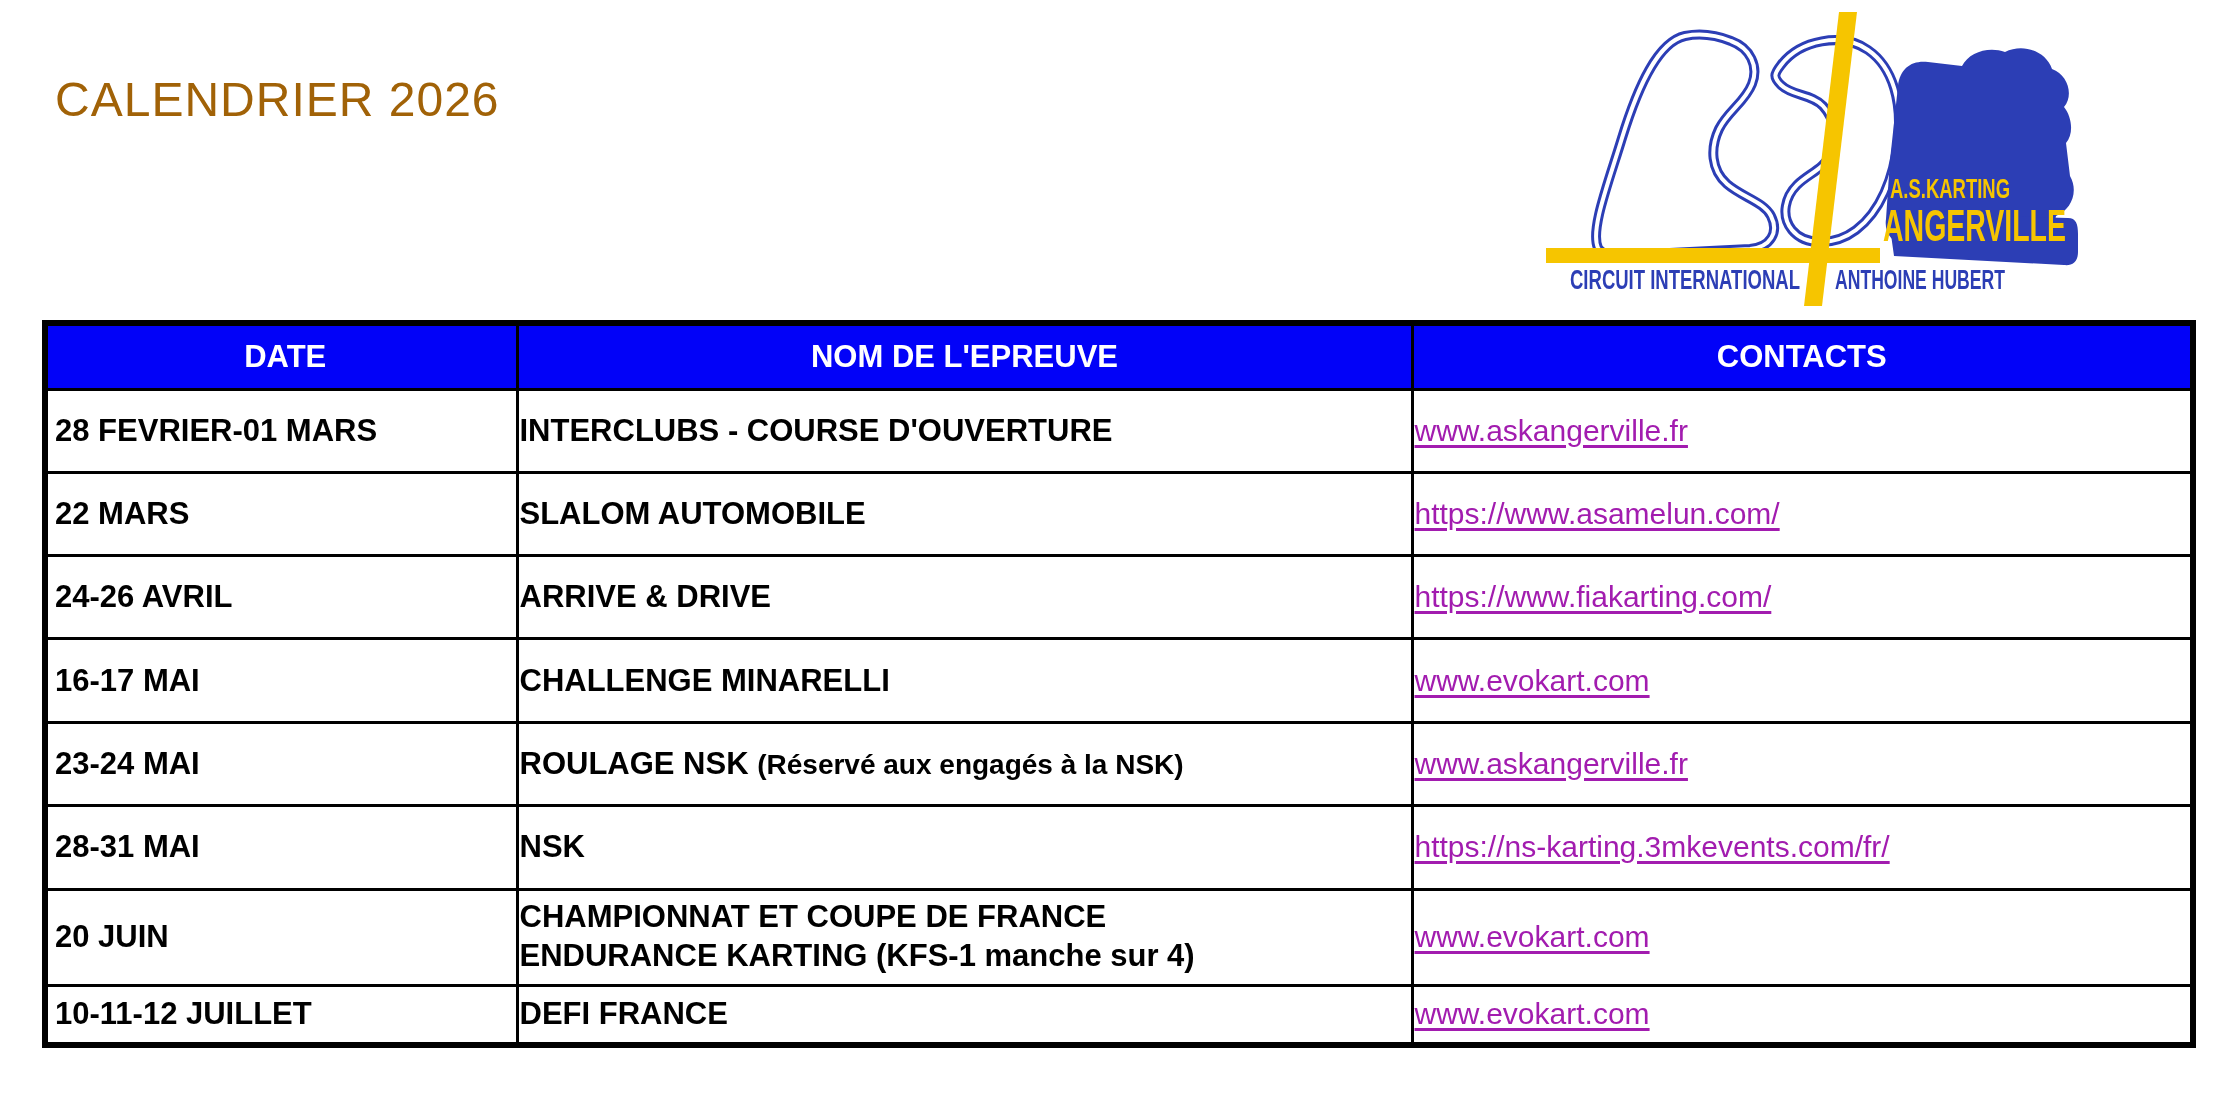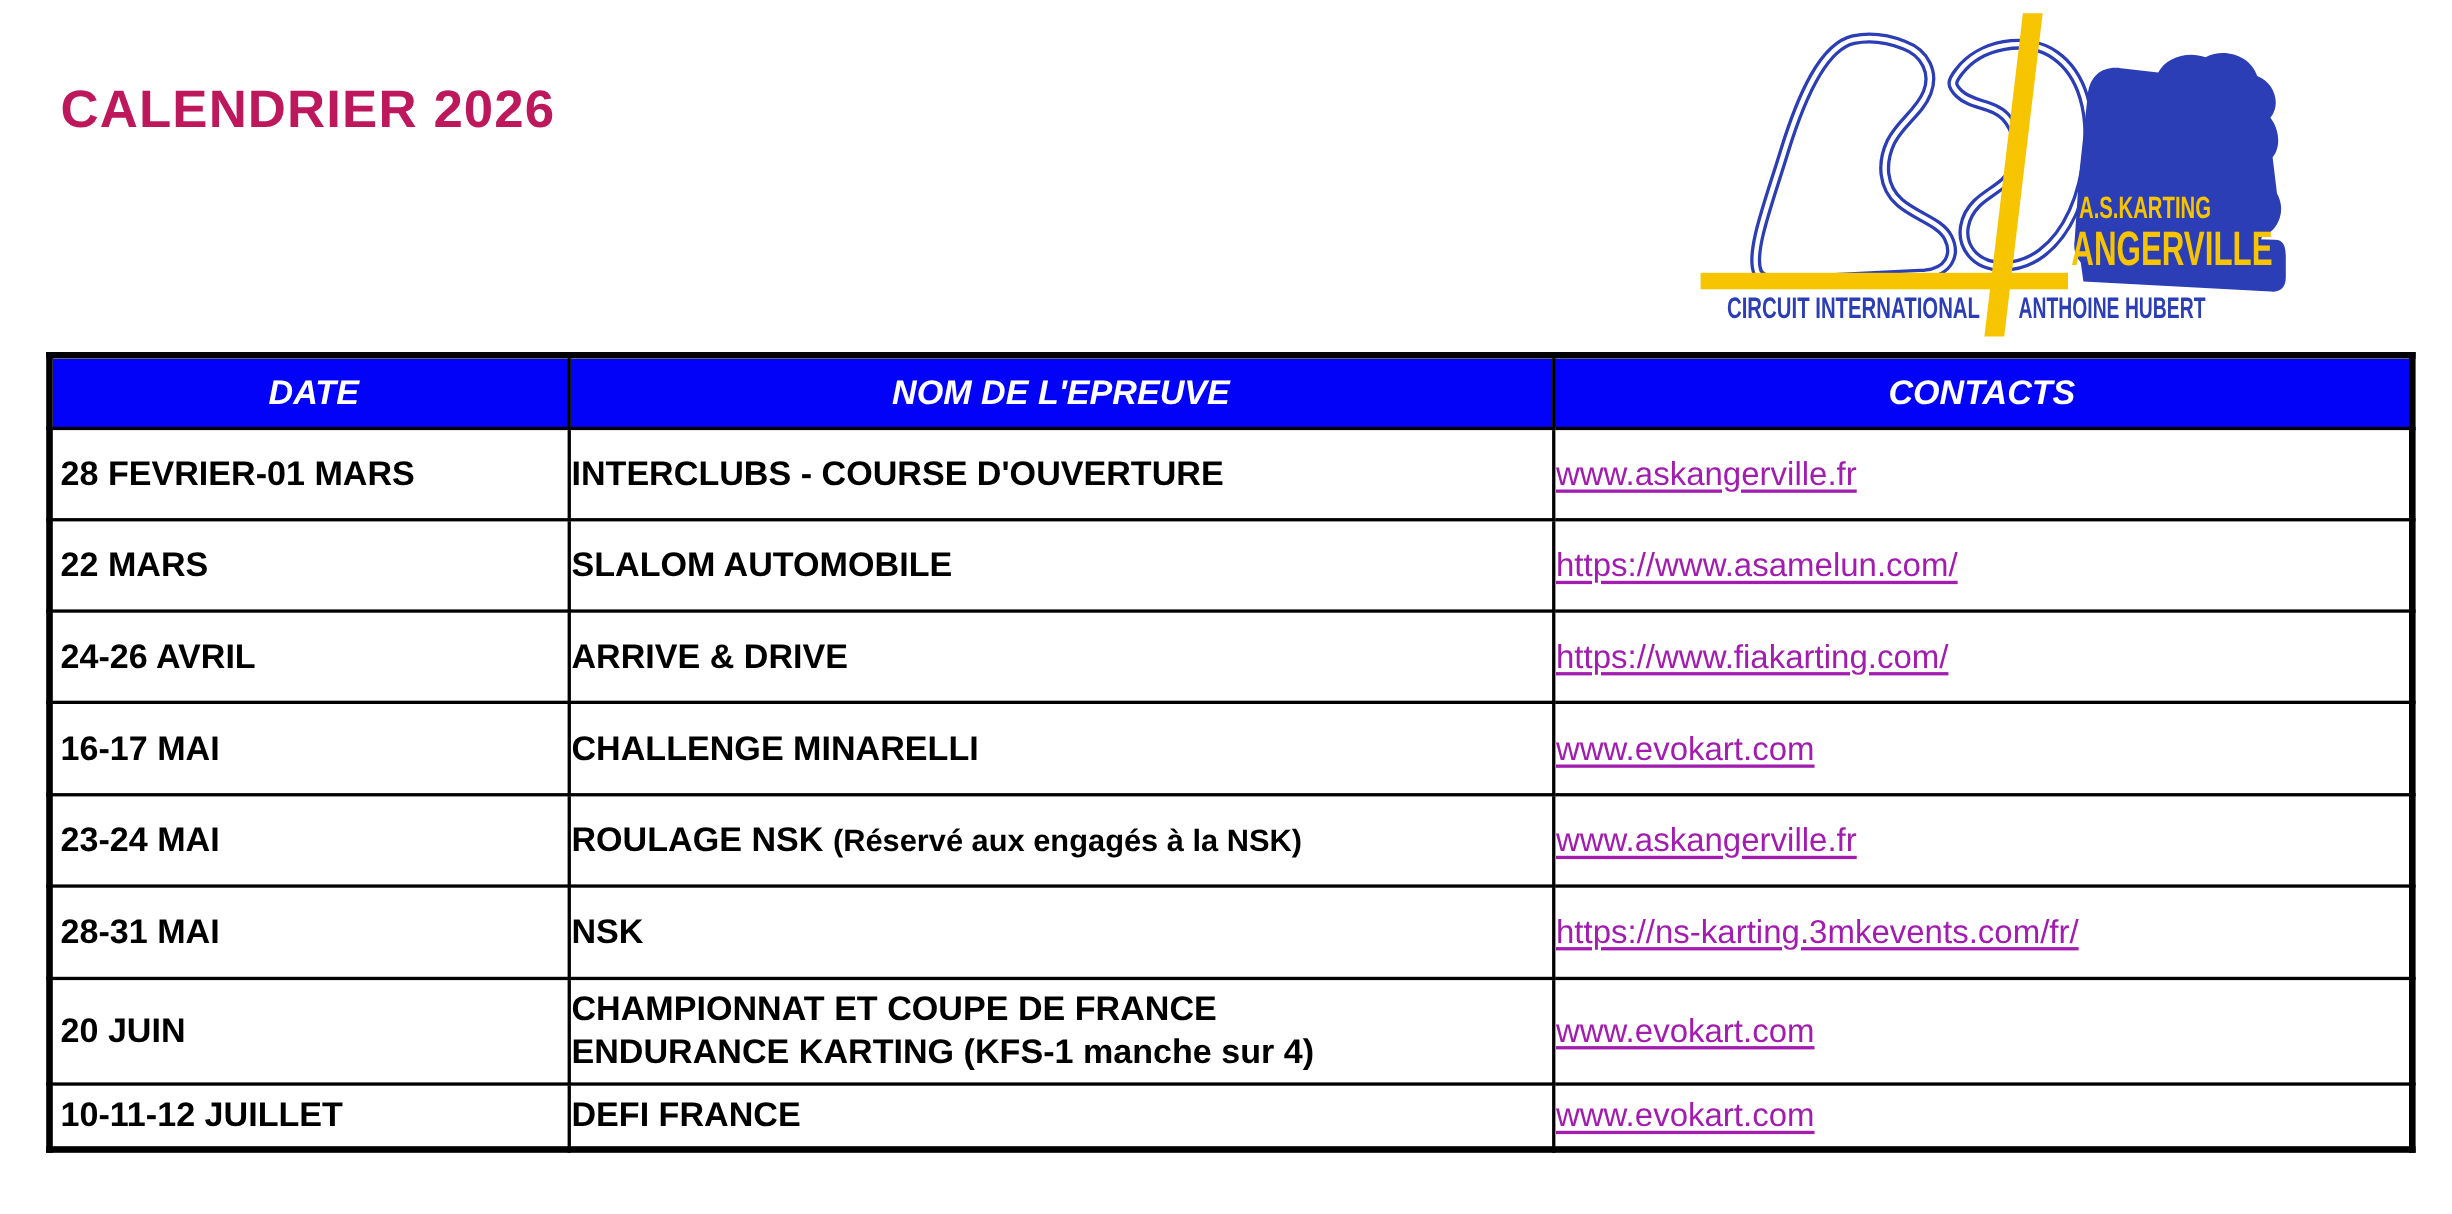"CALENDRIER 2026" .page-title { color: #be185d -> #a16207; font-weight: bold -> normal }
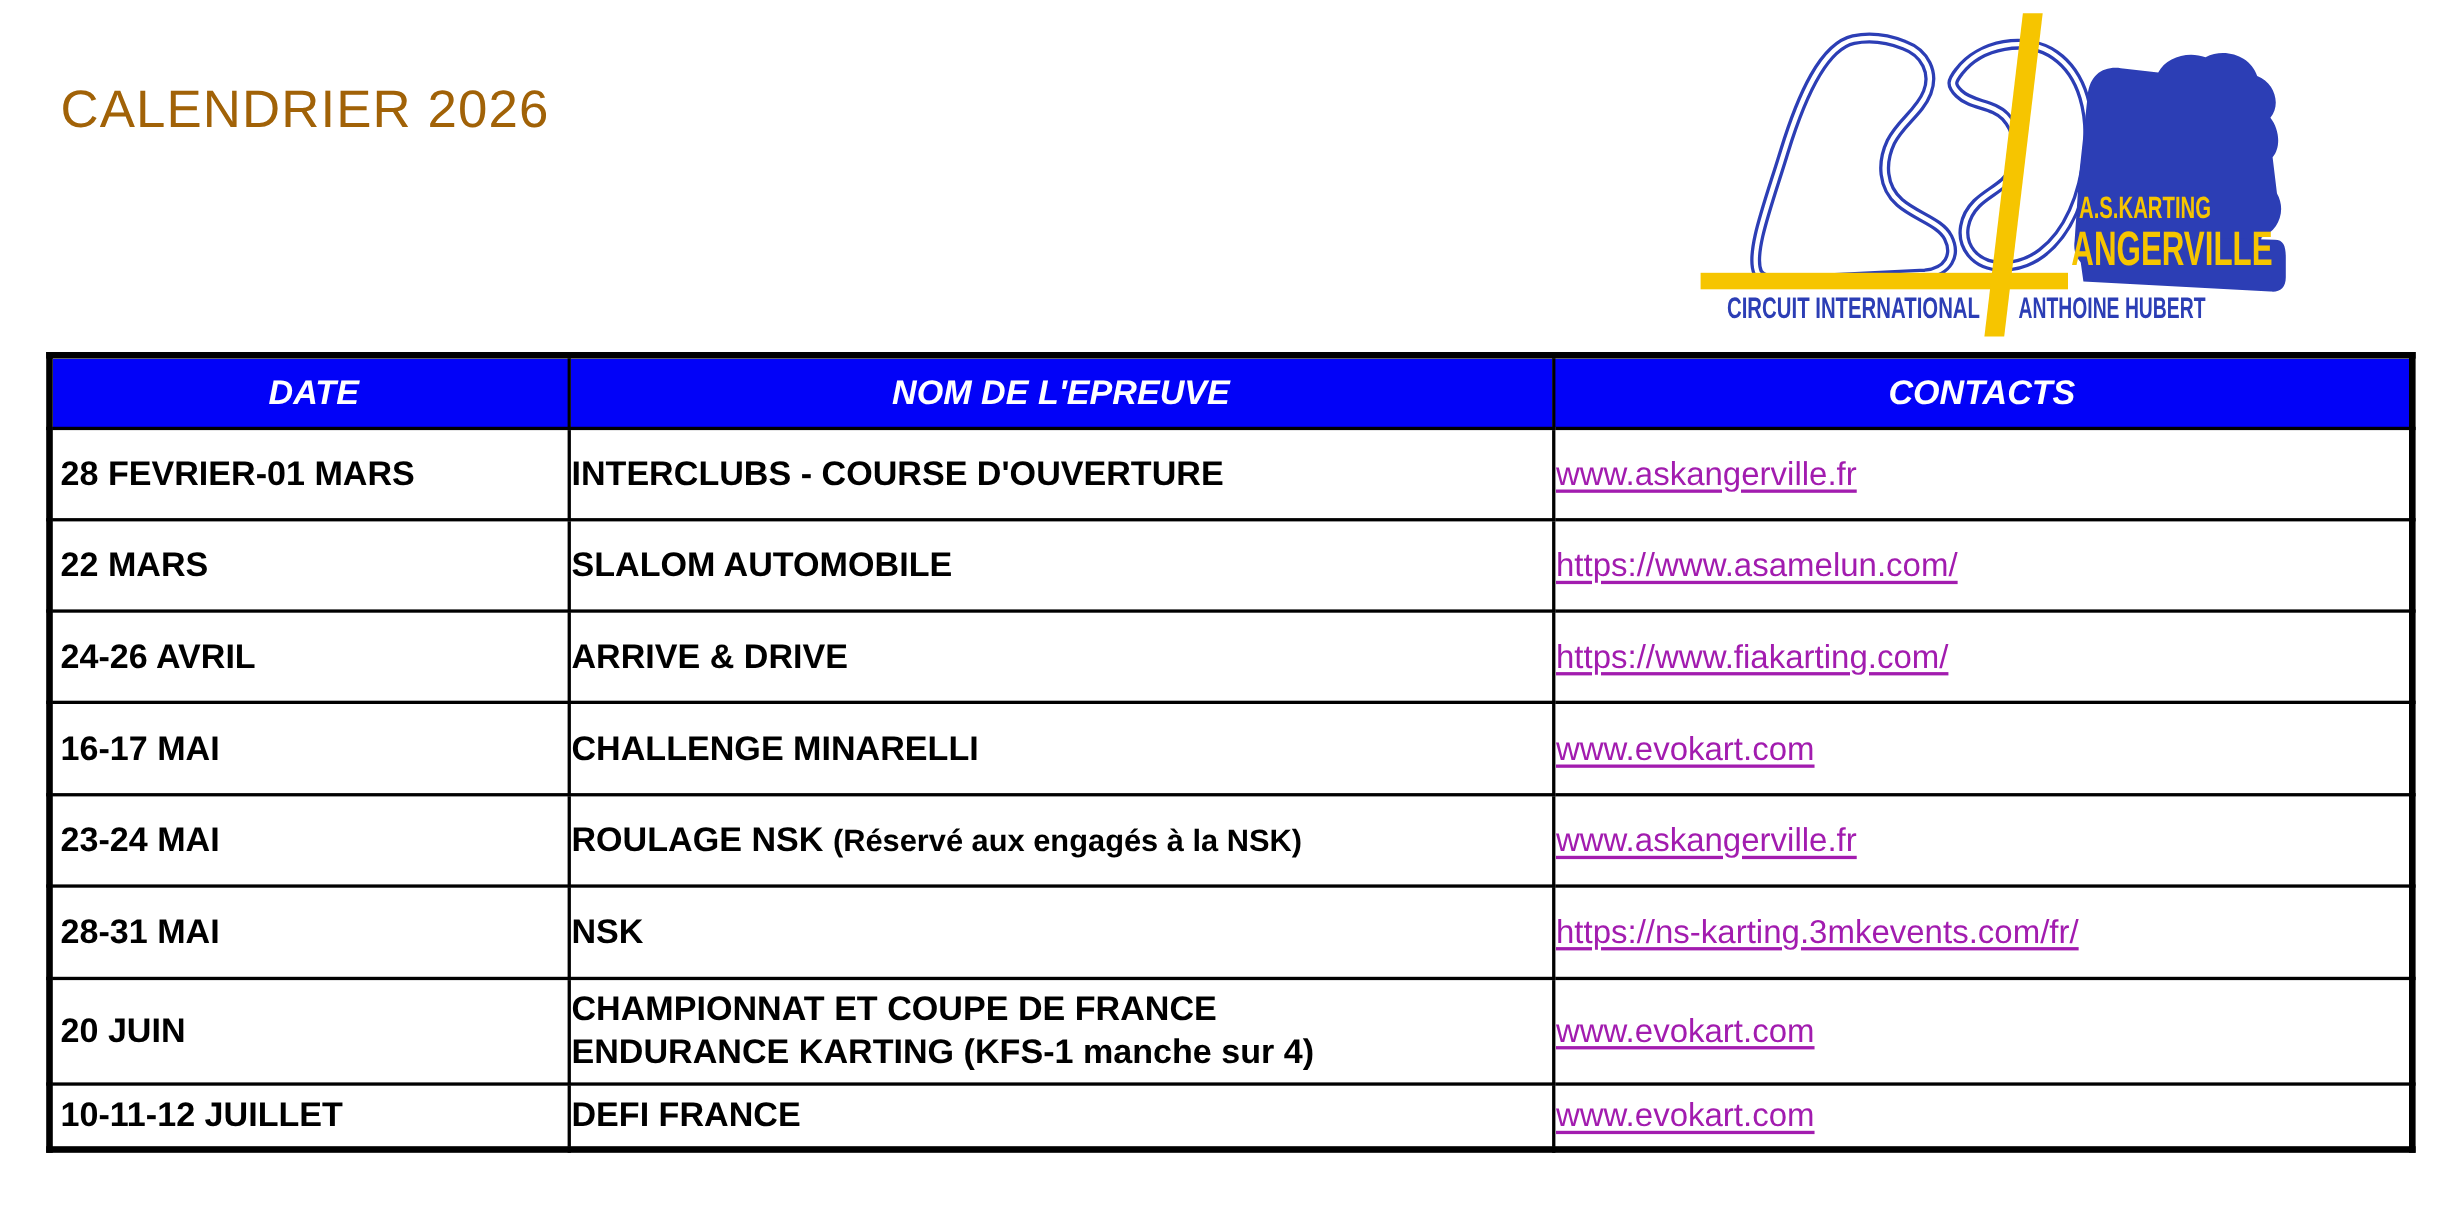"DATE" tr.head-row { font-style: italic -> none }
